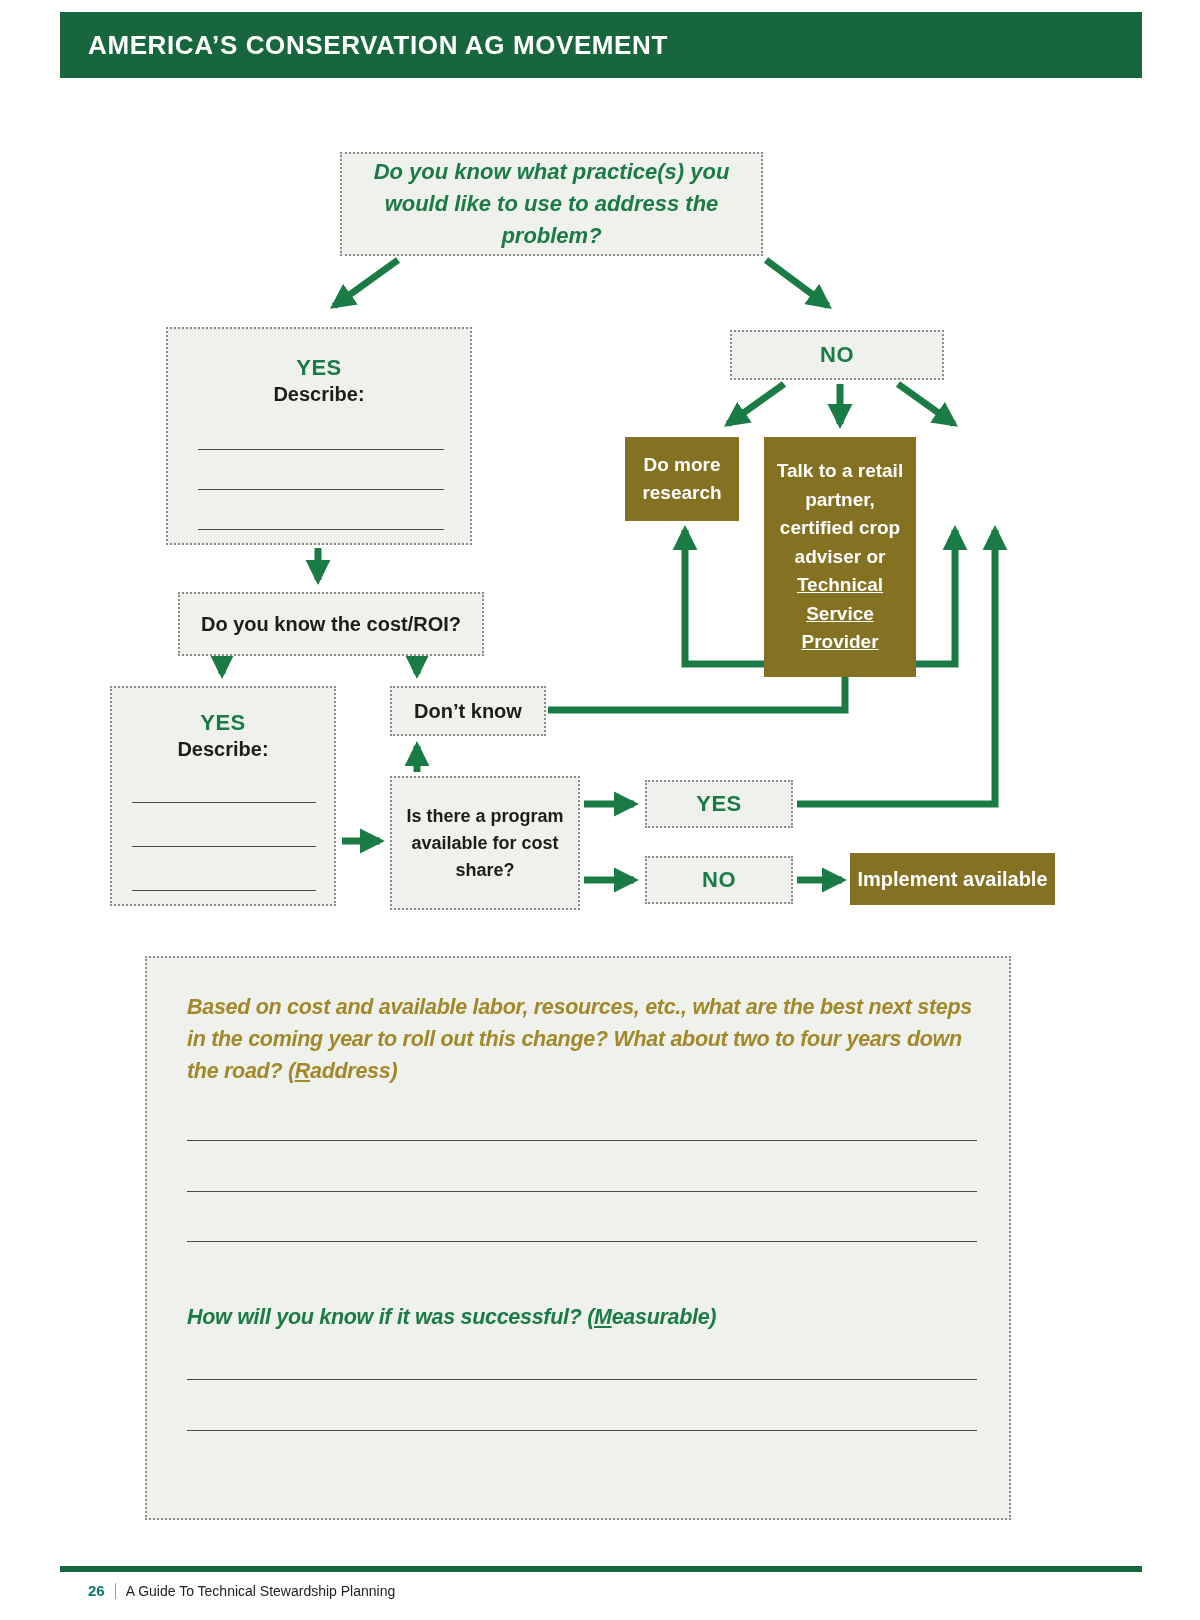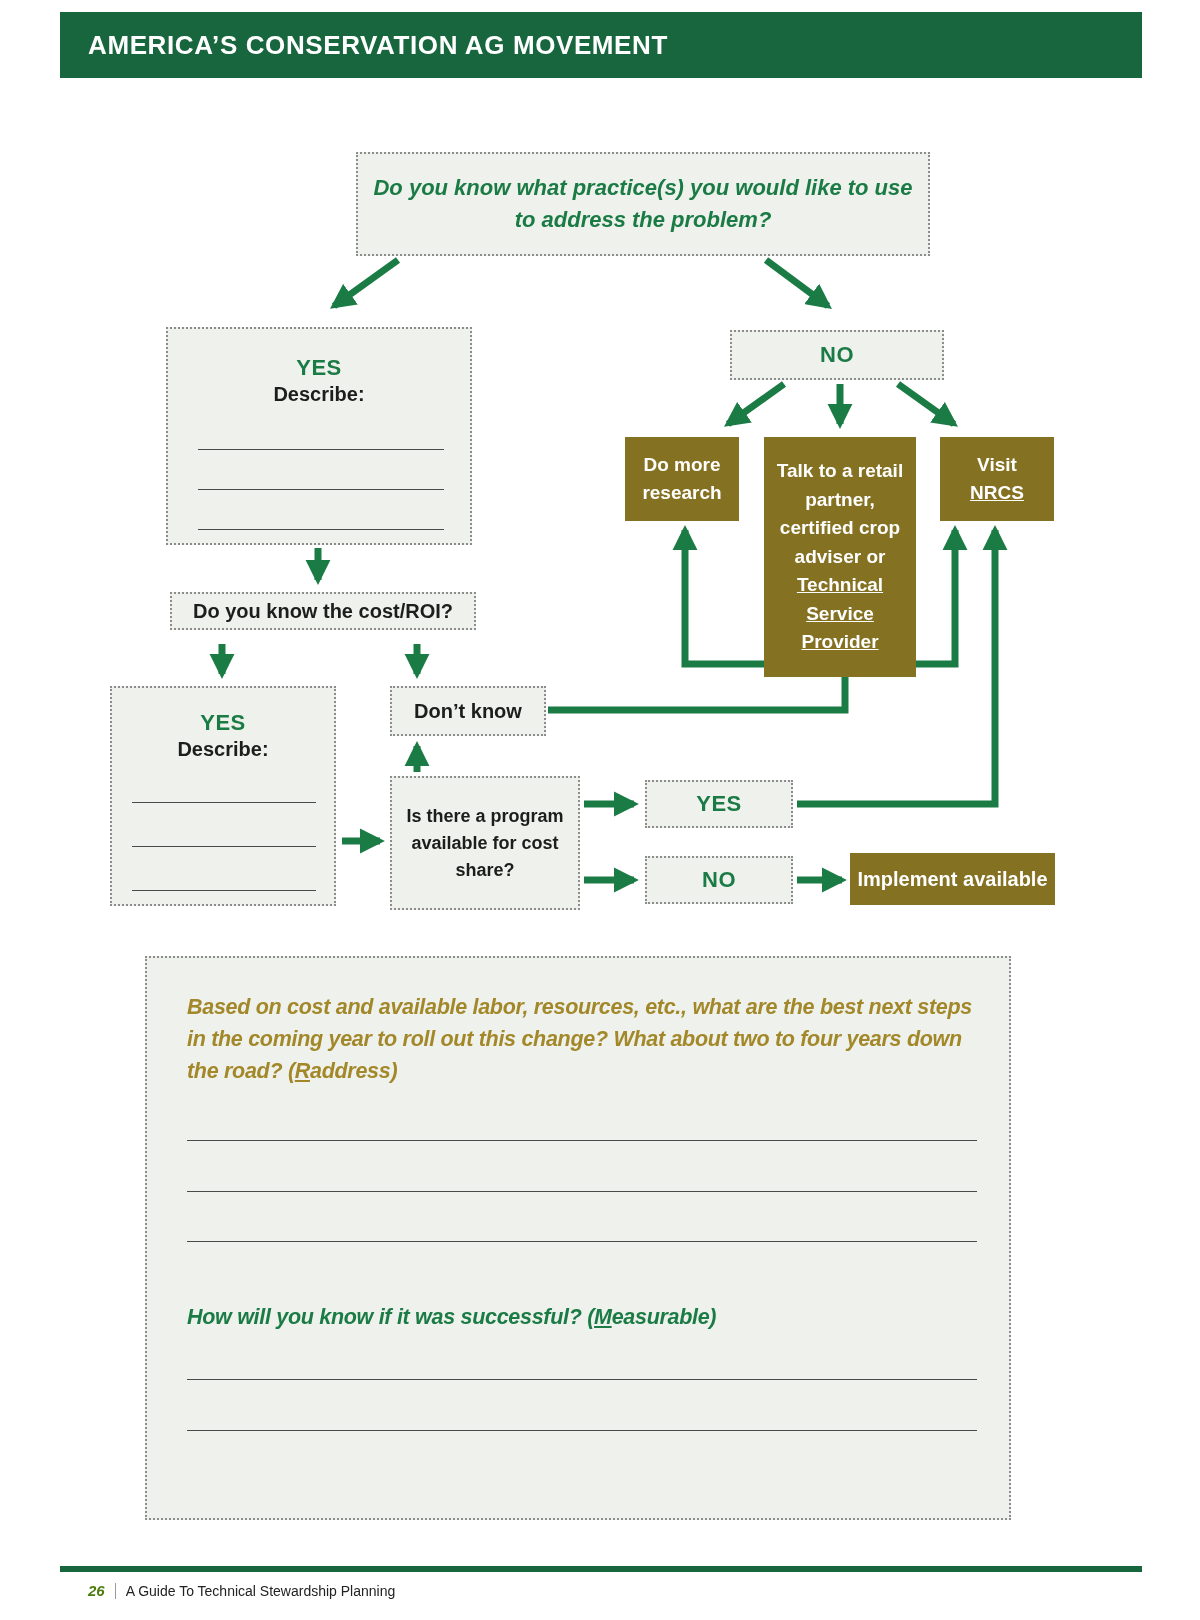"Do you know what practice(s)" .q-root { margin-left: 16px -> none; width: 574px -> 423px }
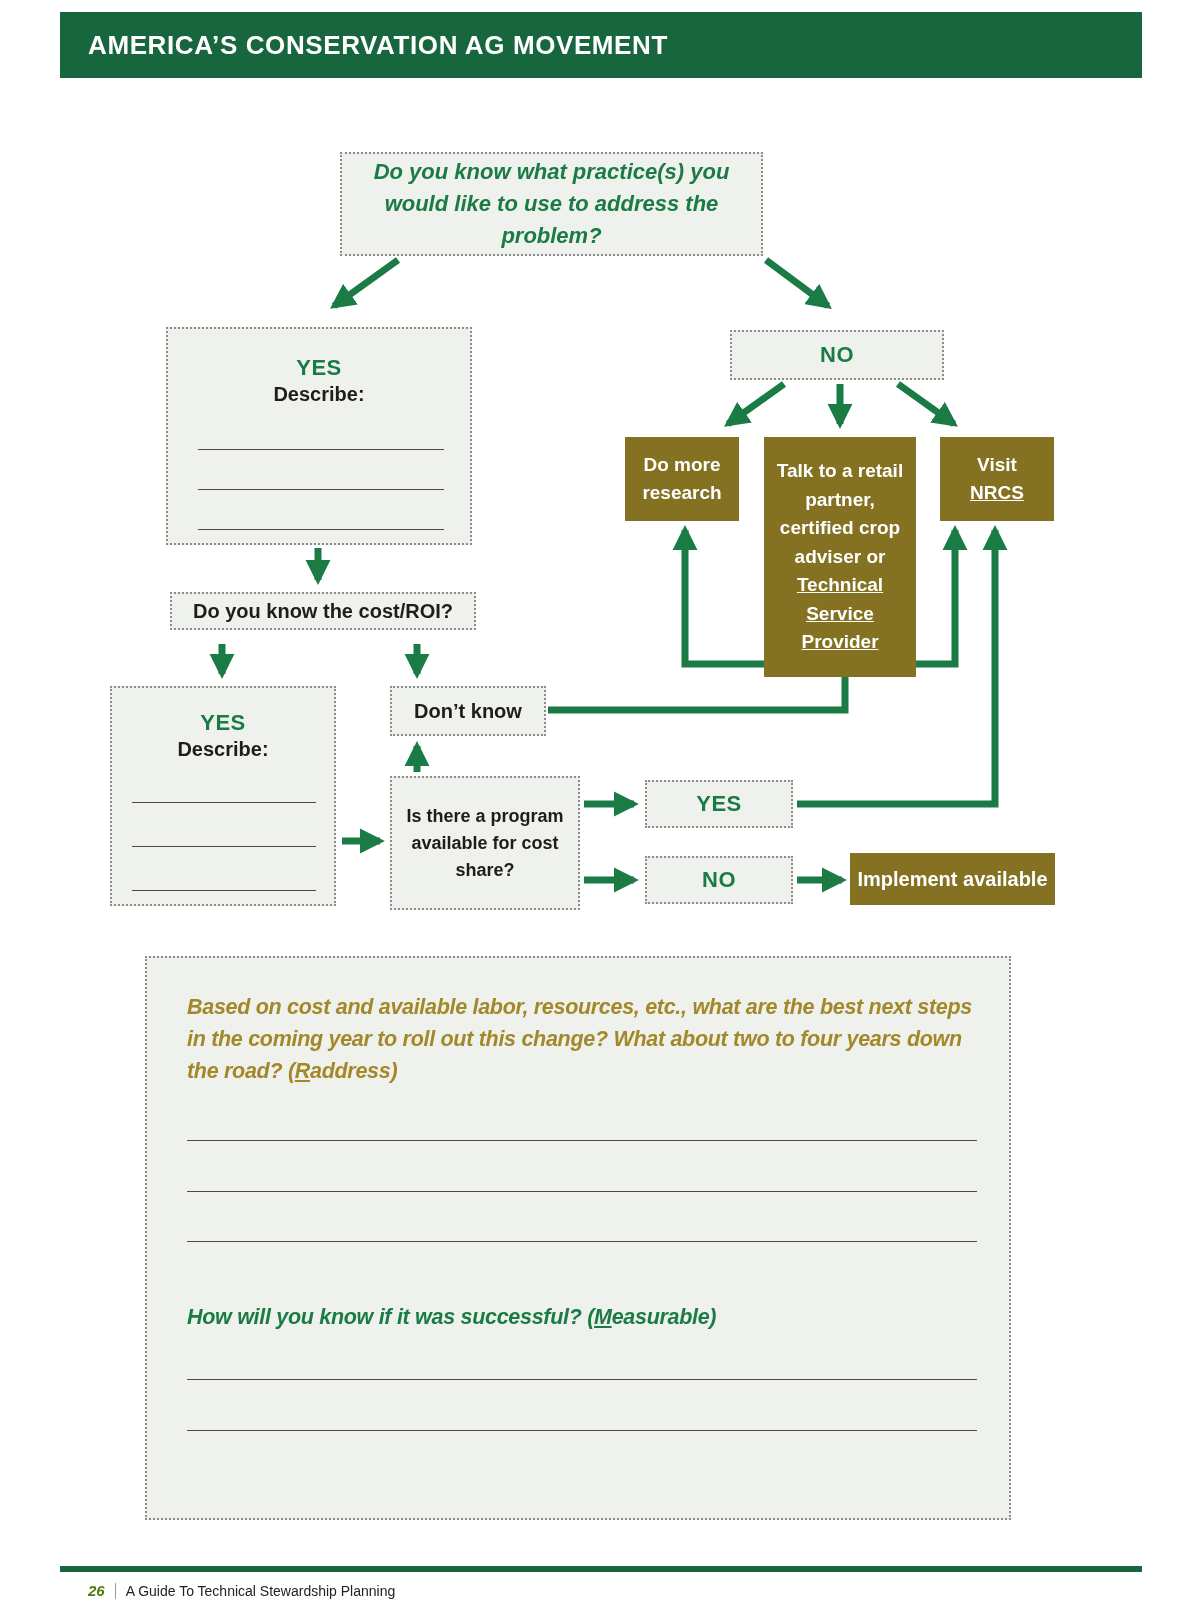"Visit" div.brown { html: <div> <span>Visit</span> <a>NRCS</a> </div> -> none }
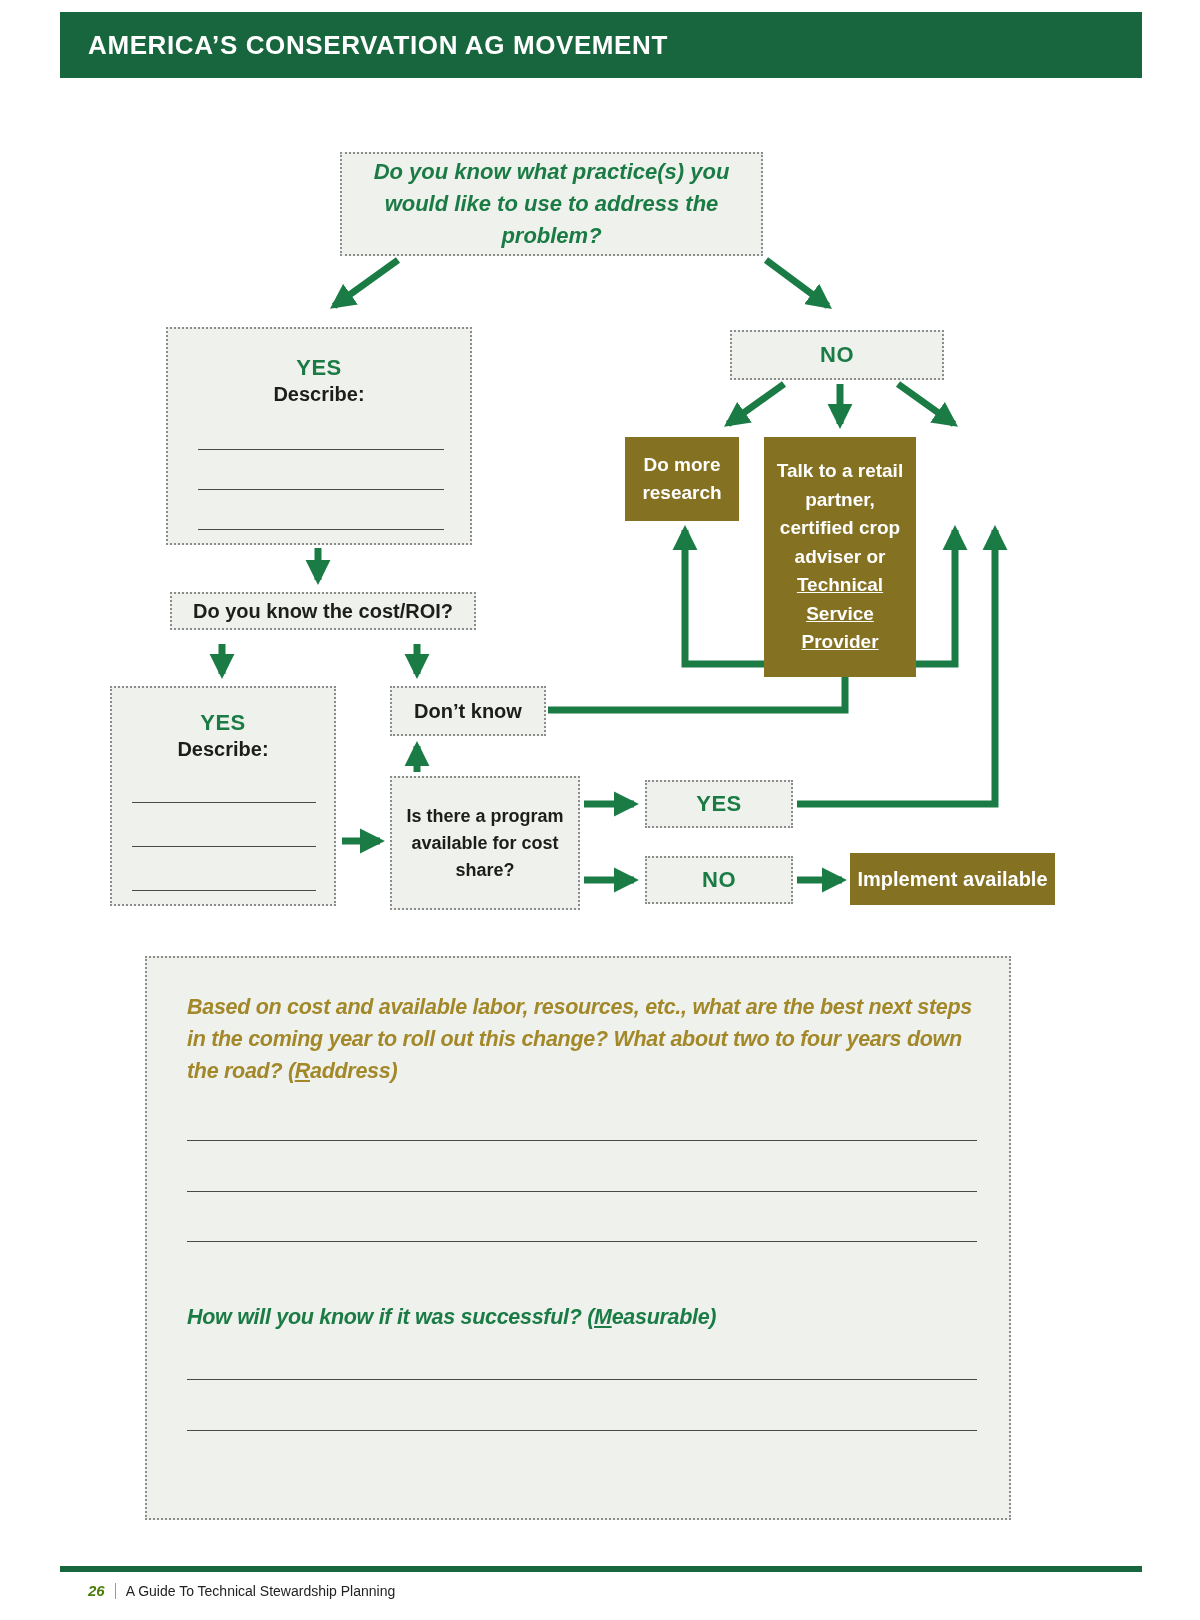"Do you know the cost/ROI?" .costroi { height: 38px -> 64px; left: 170px -> 178px }
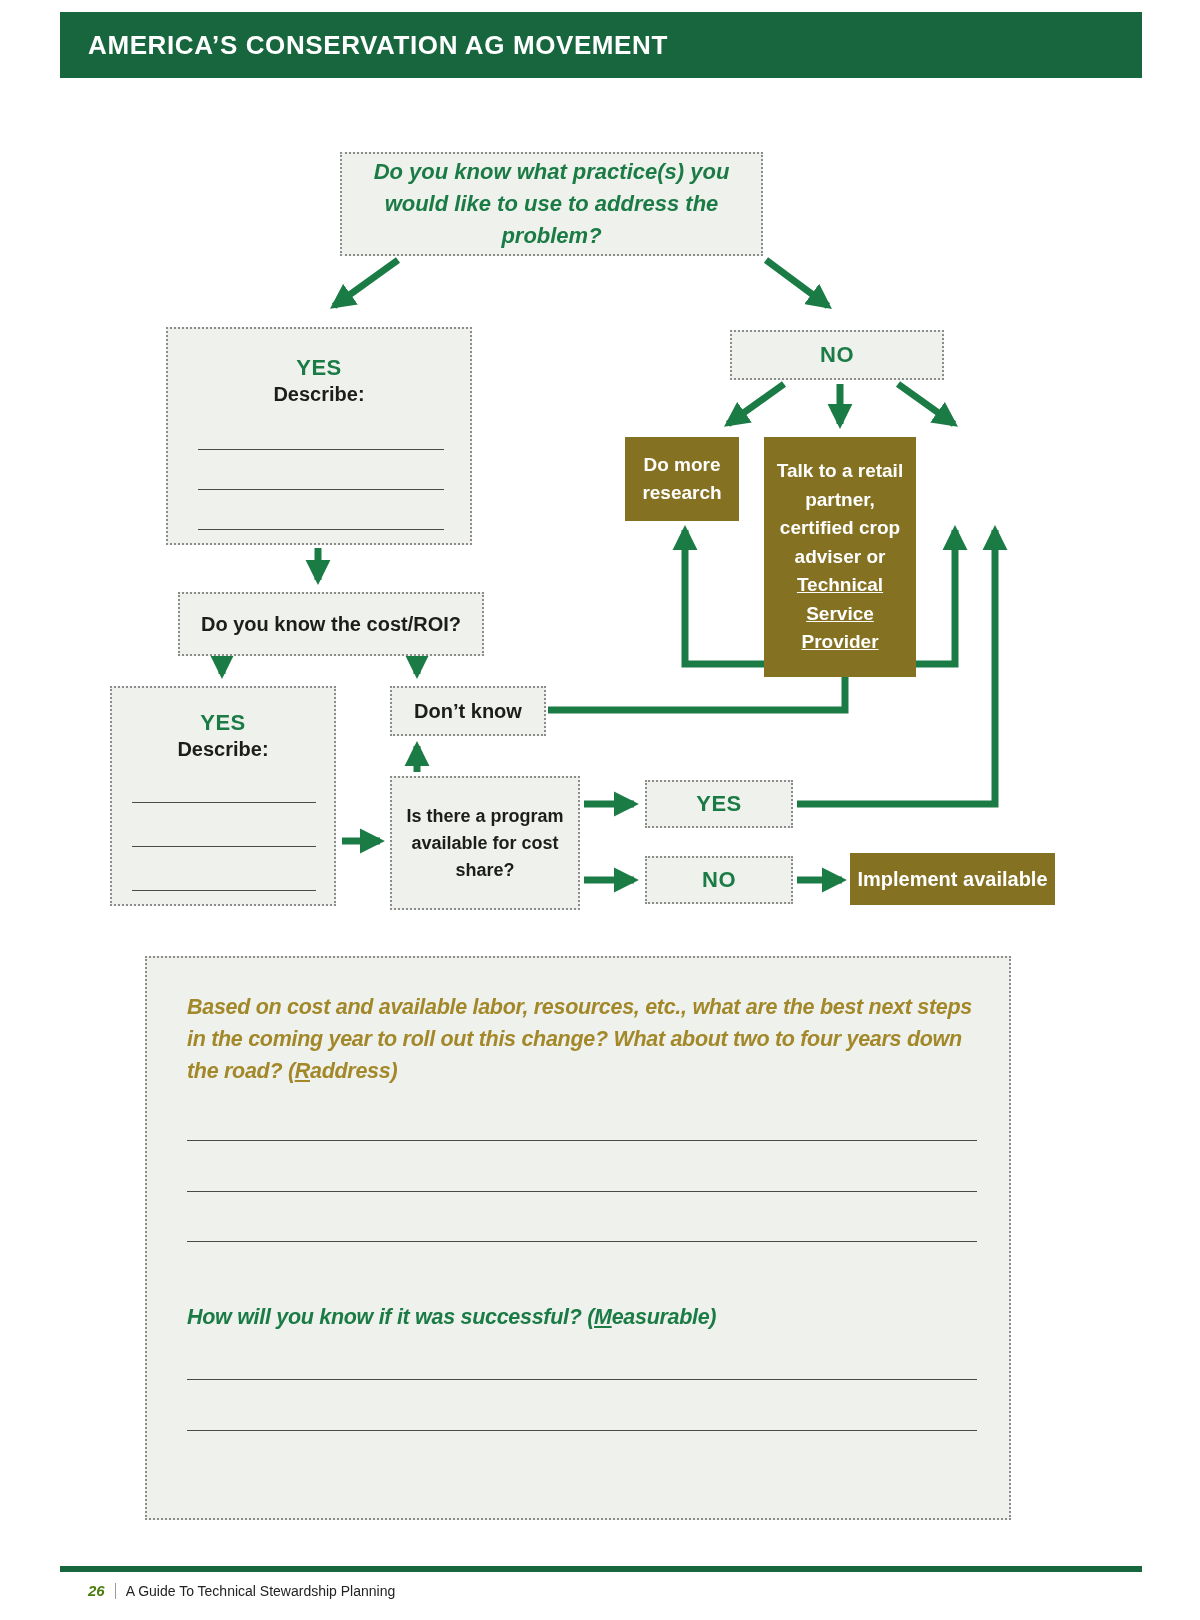"26" .footer .pg { color: #4d7c0f -> #0f766e; font-style: italic -> none }
